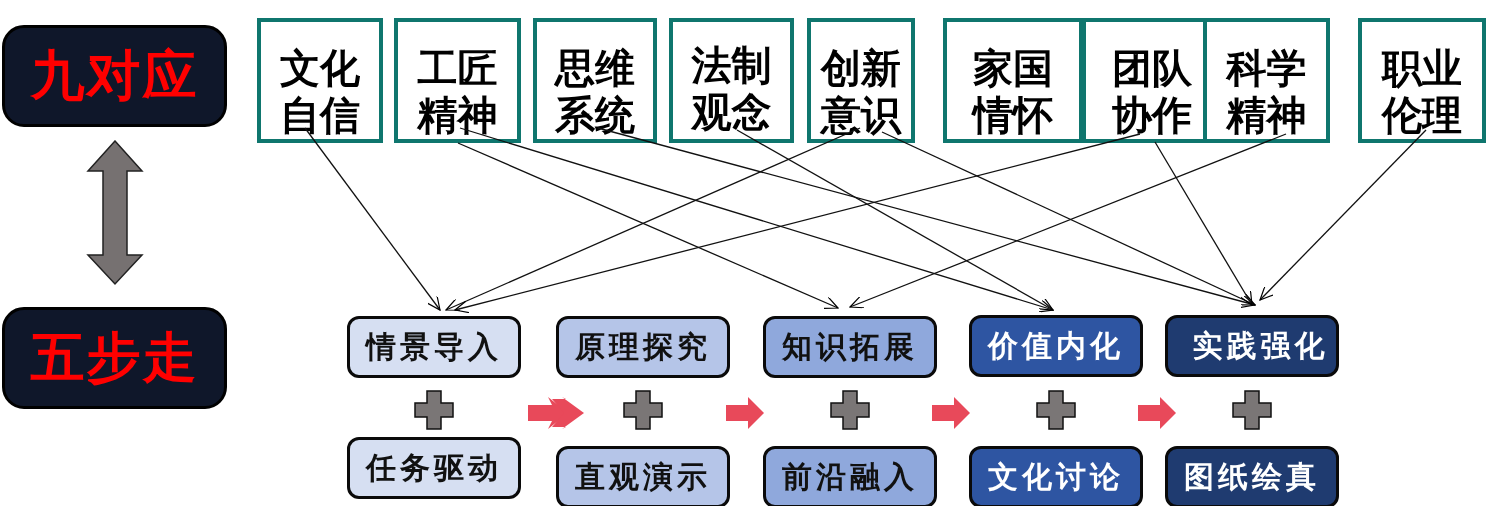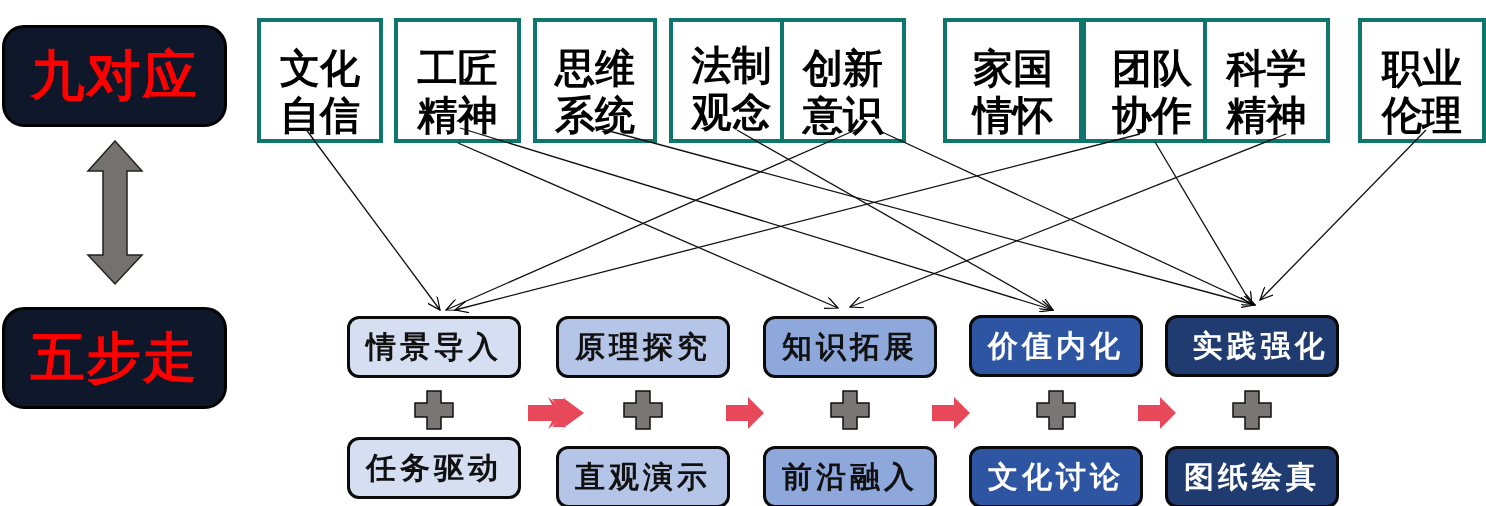"创新" div.top-box { left: 780px -> 807px; width: 126px -> 108px }
